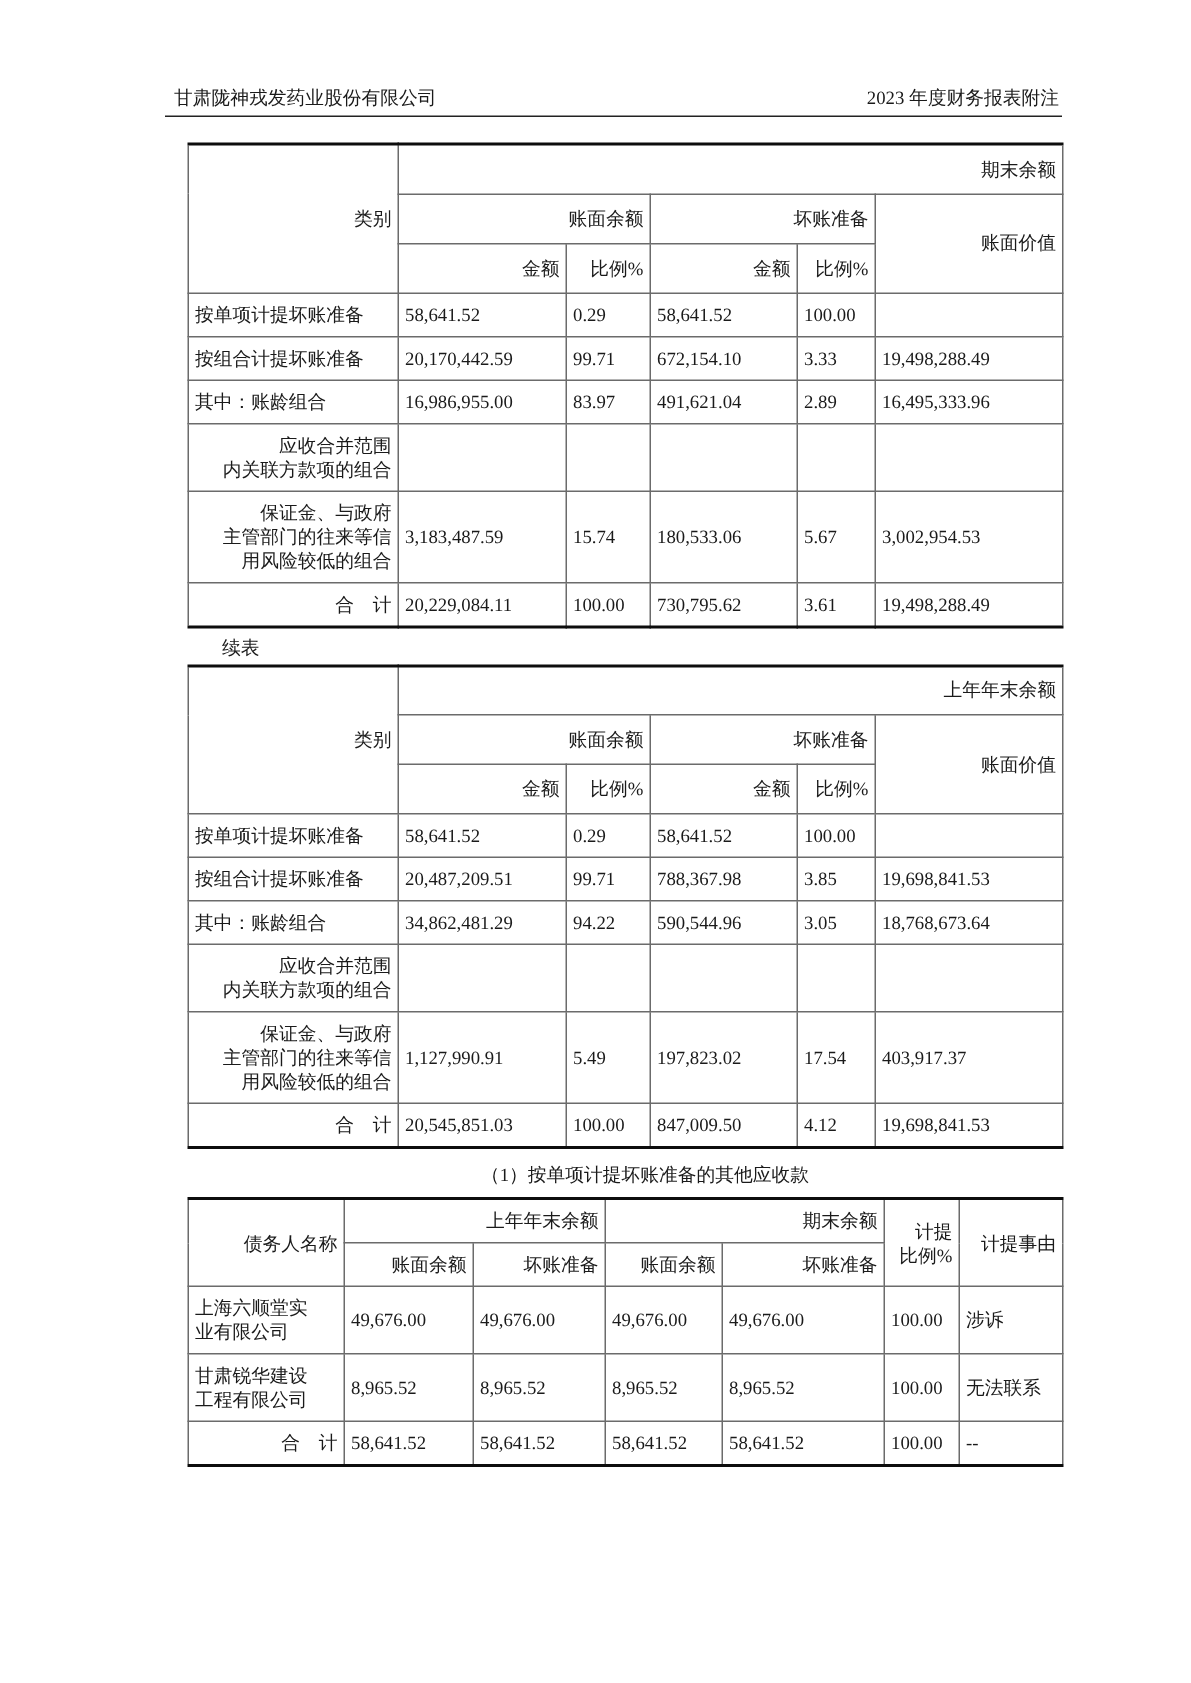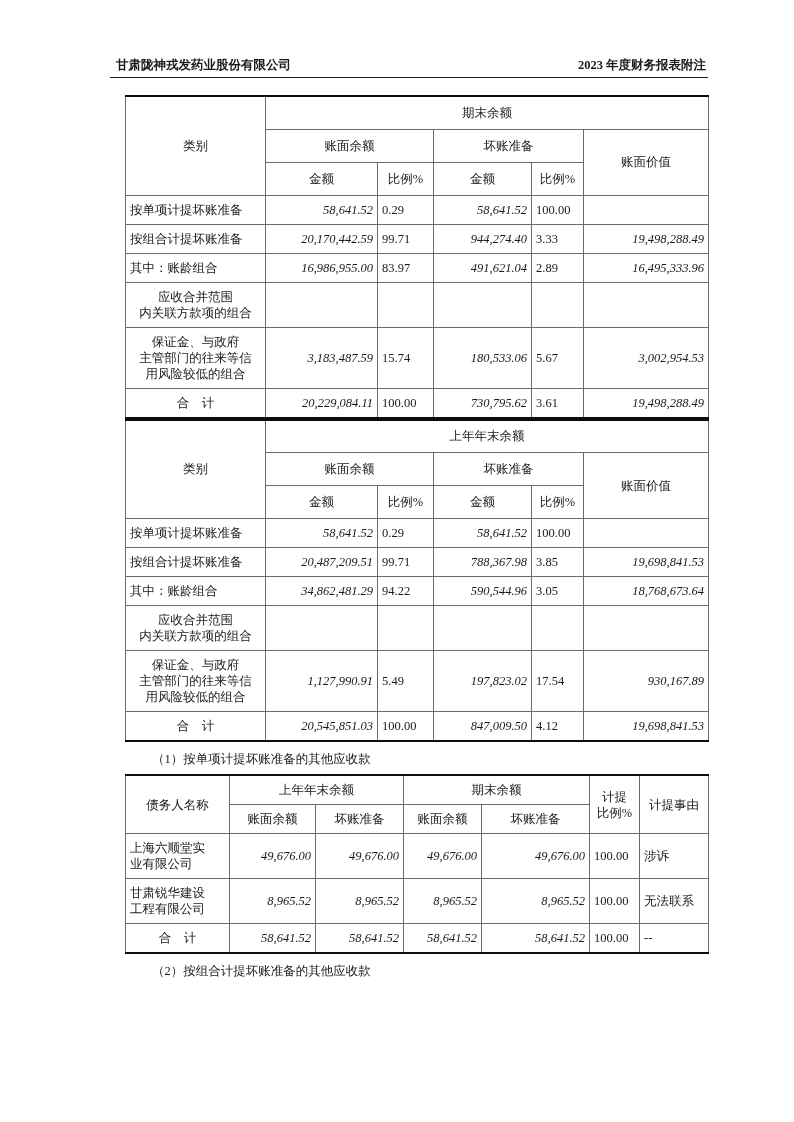"甘肃陇神戎发药业股份有限公司" .doc-header { font-weight: bold -> none }
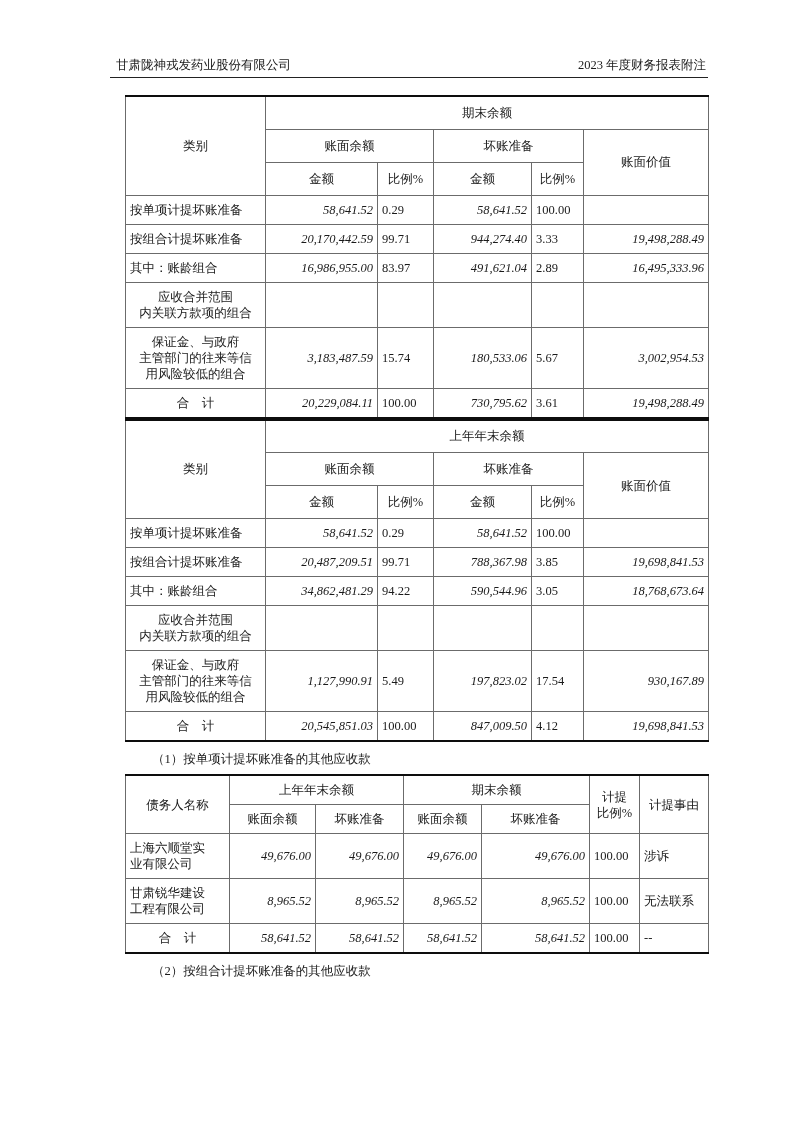"期末余额" .cc { text-align: center -> right }
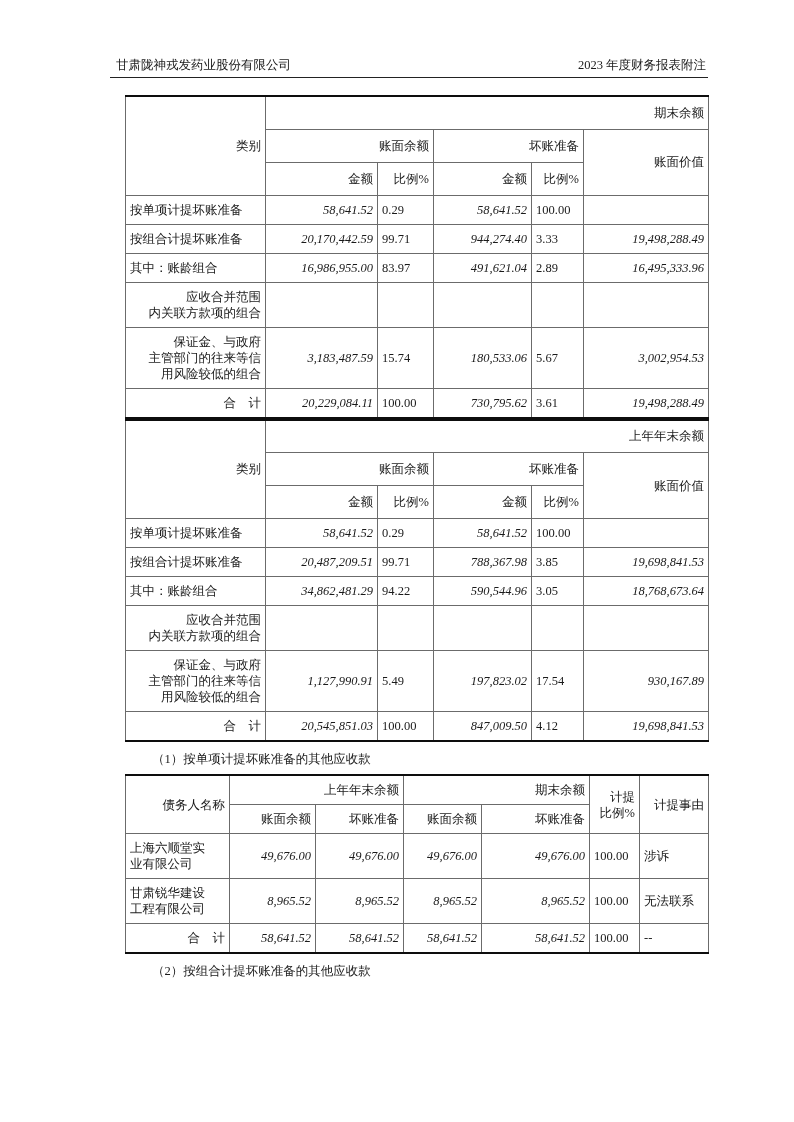"58,641.52" .num { font-style: italic -> none; text-align: right -> none }
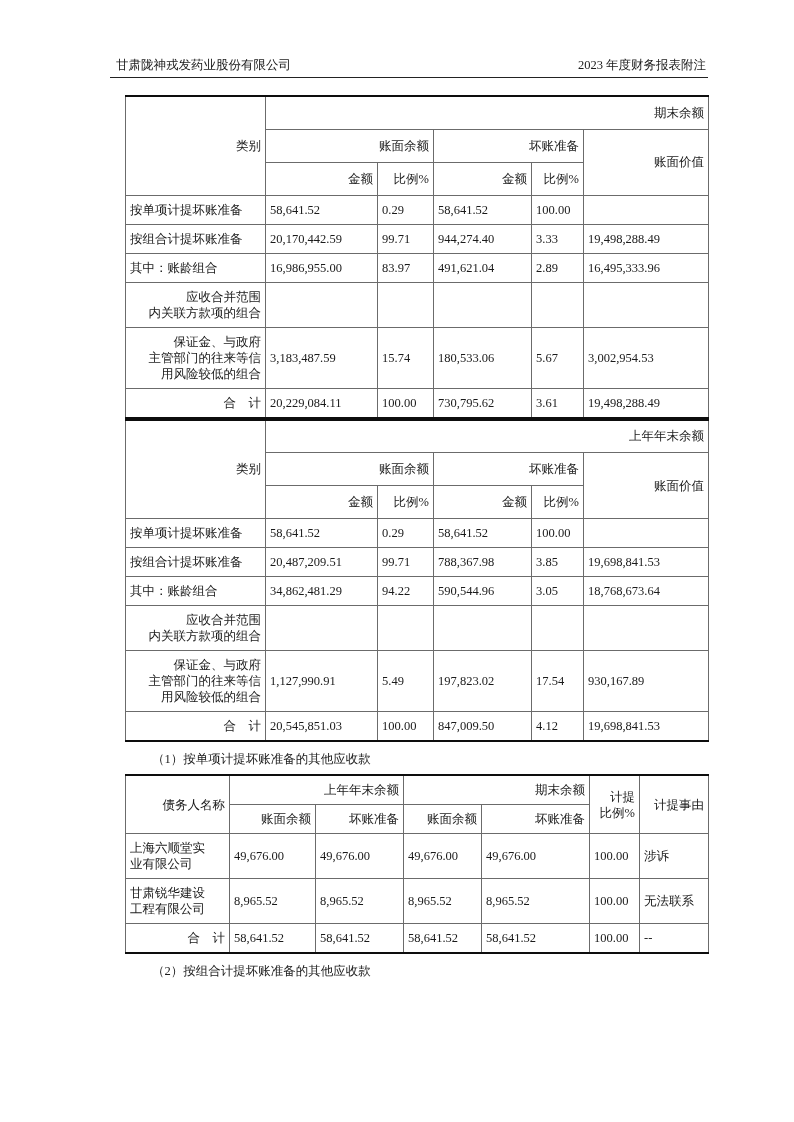"944,274.40" td.num { text: 944,274.40 -> 672,154.10 }
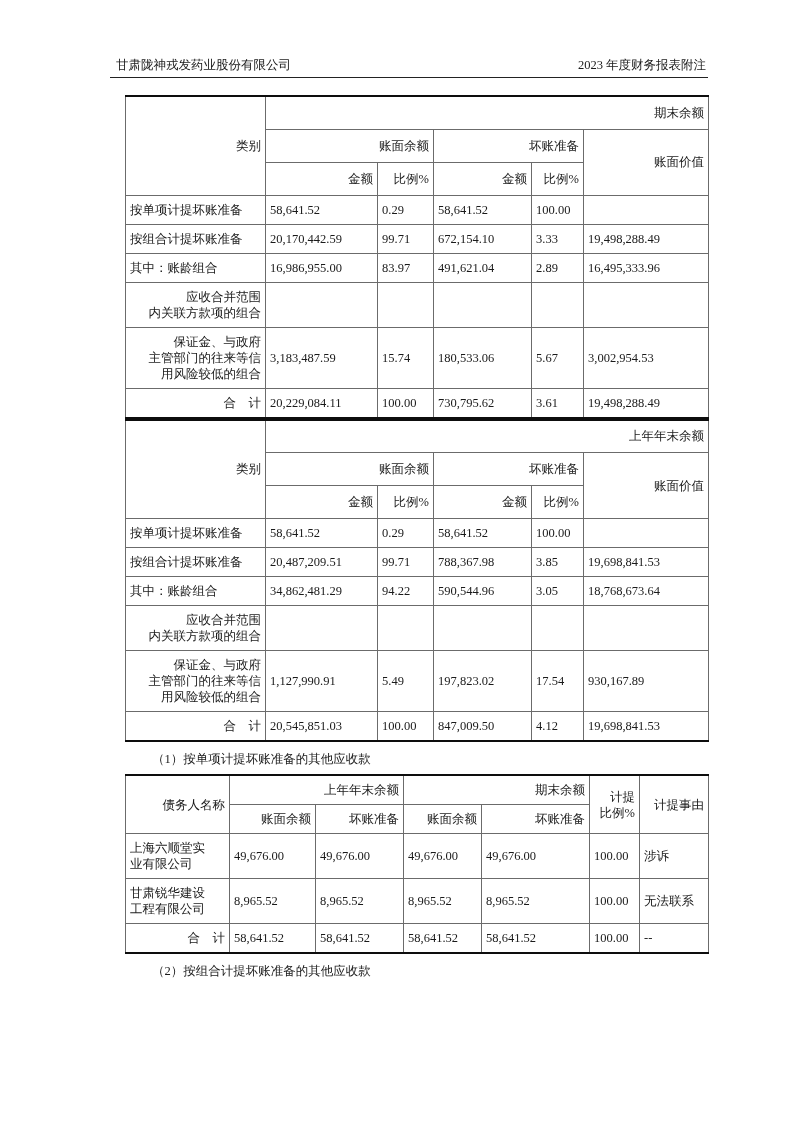"续表" div.continued { html: none -> <div>续表</div> }
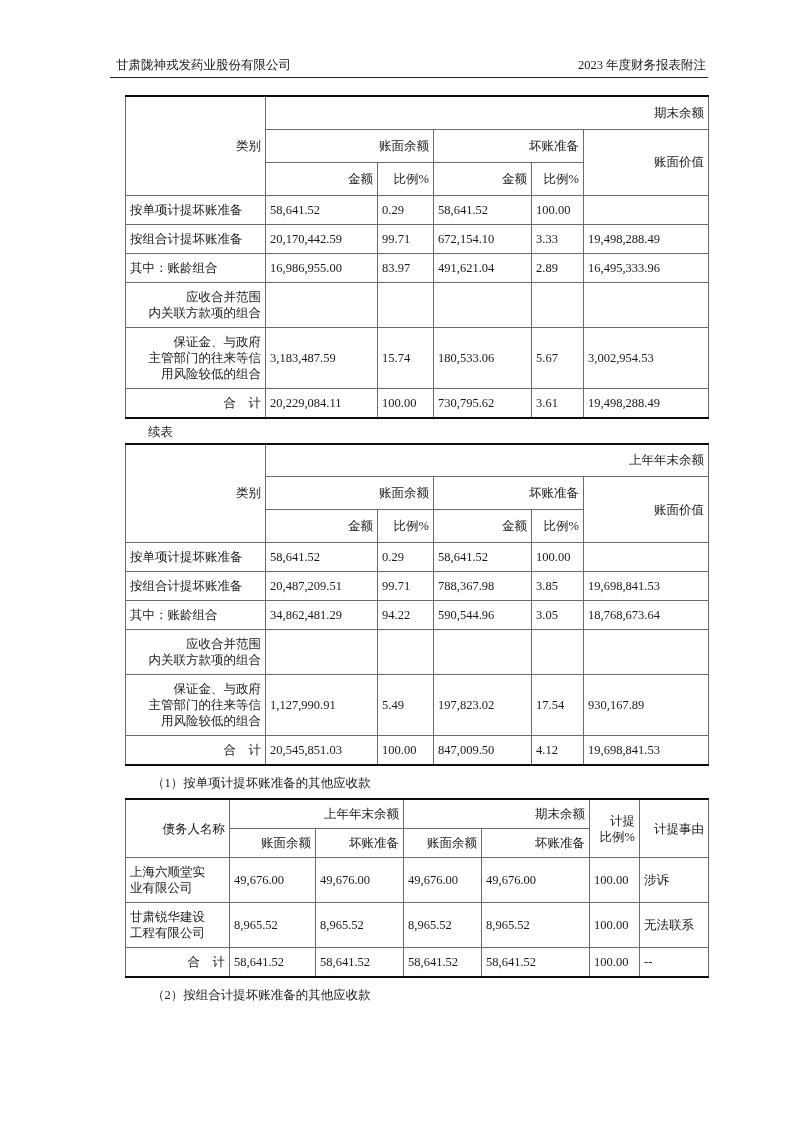"930,167.89" td.num { text: 930,167.89 -> 403,917.37 }
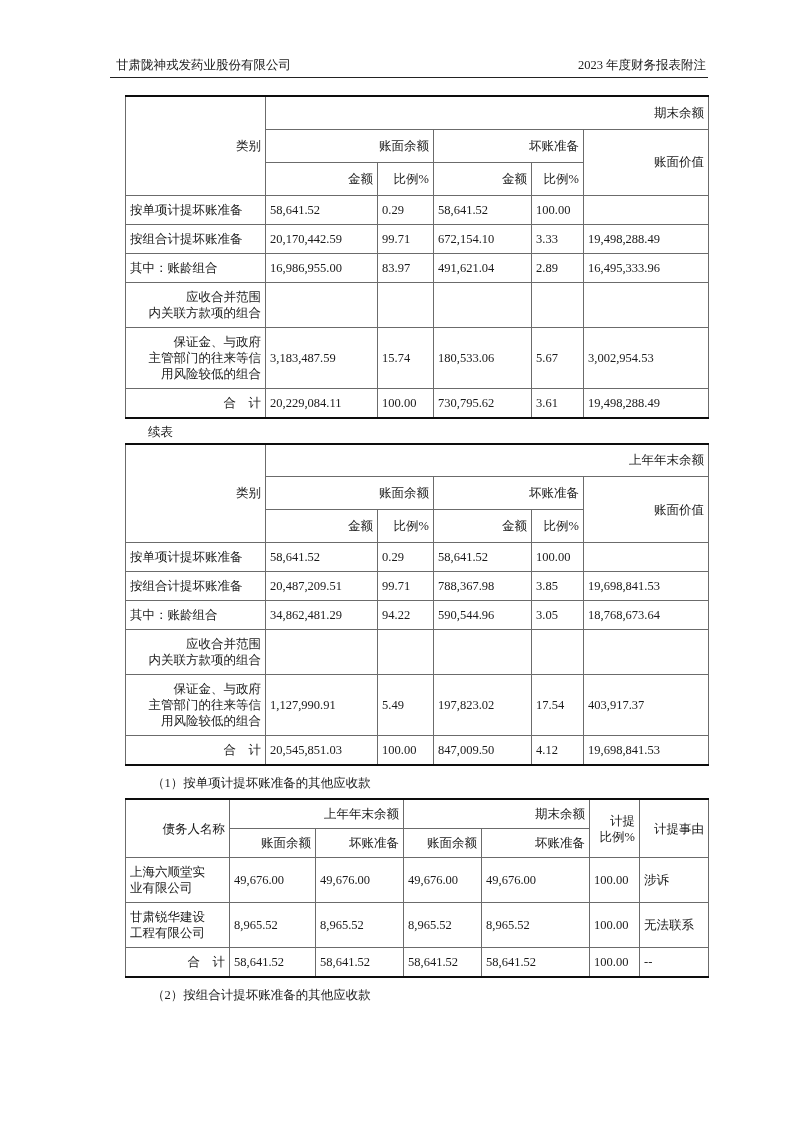"（1）按单项计提坏账准备的其他应收款" .note { text-align: none -> center }
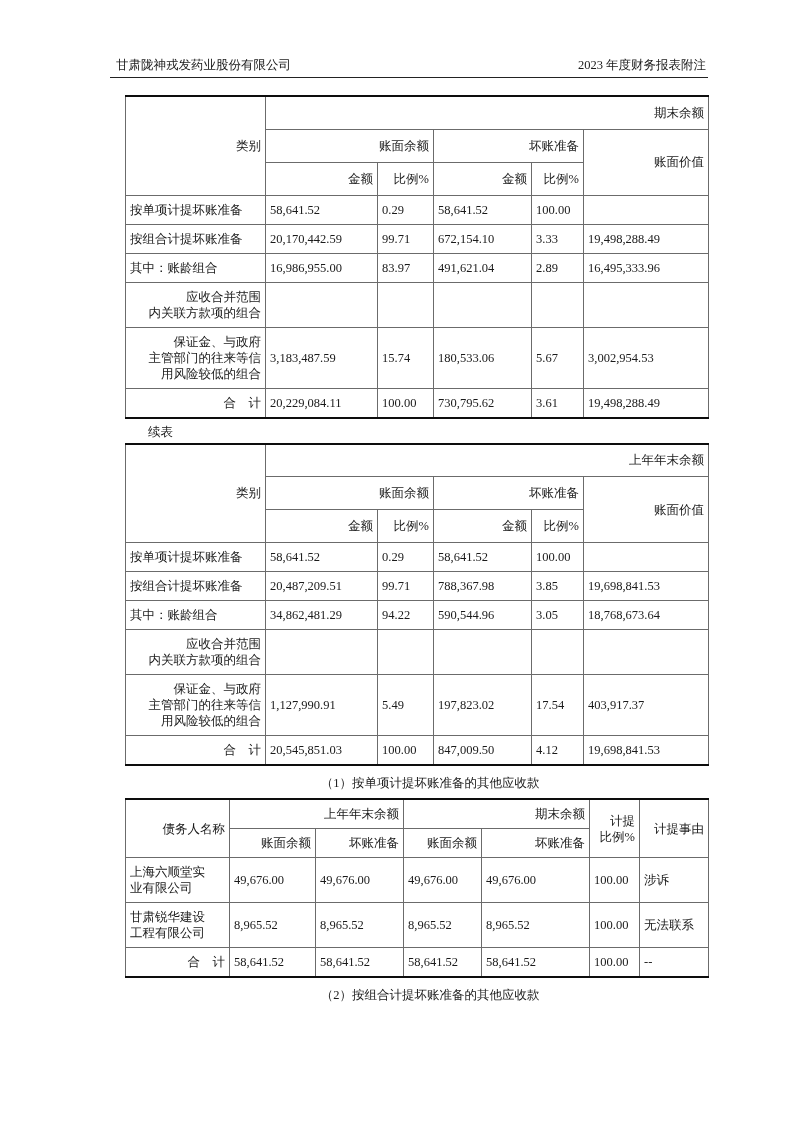"（2）按组合计提坏账准备的其他应收款" div.note { html: <div>（2）按组合计提坏账准备的其他应收款</div> -> none }
